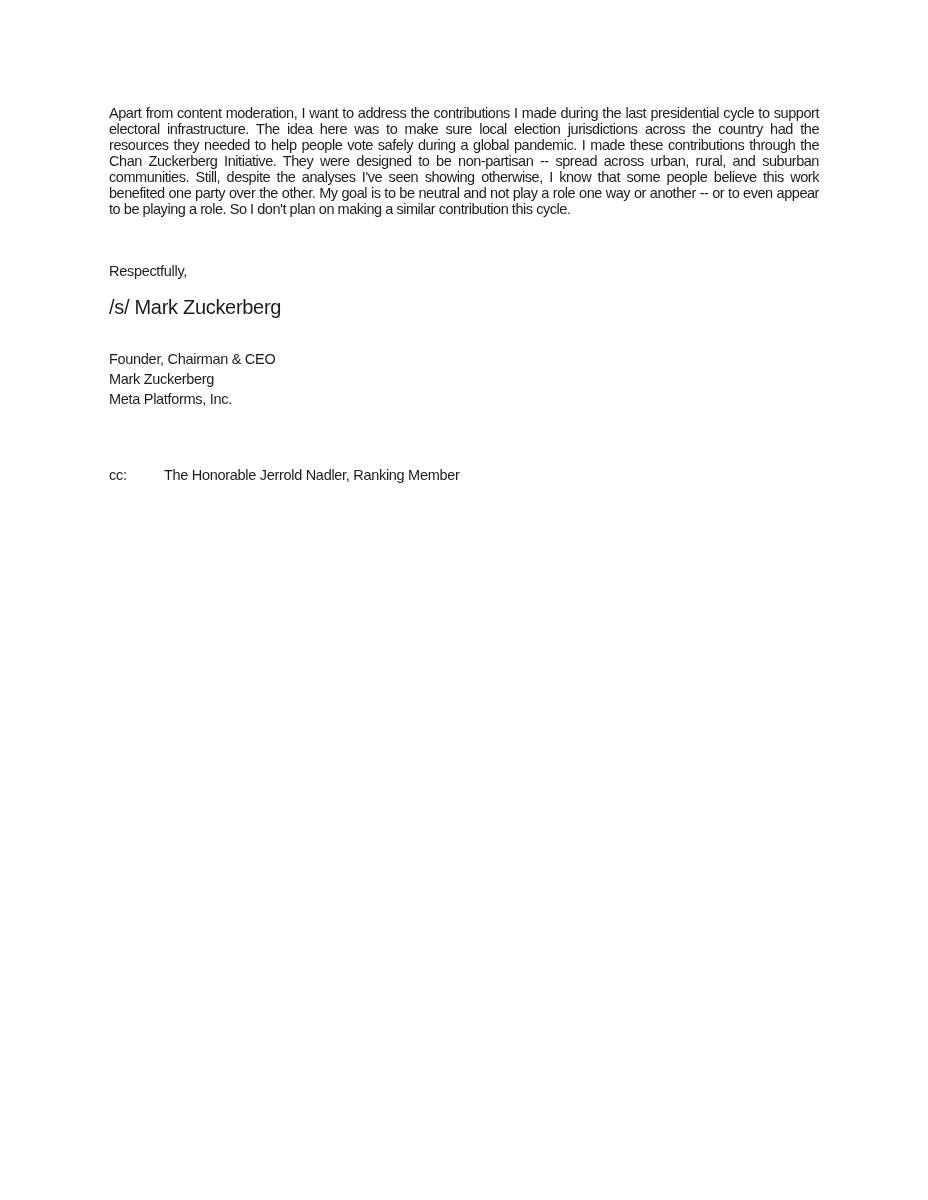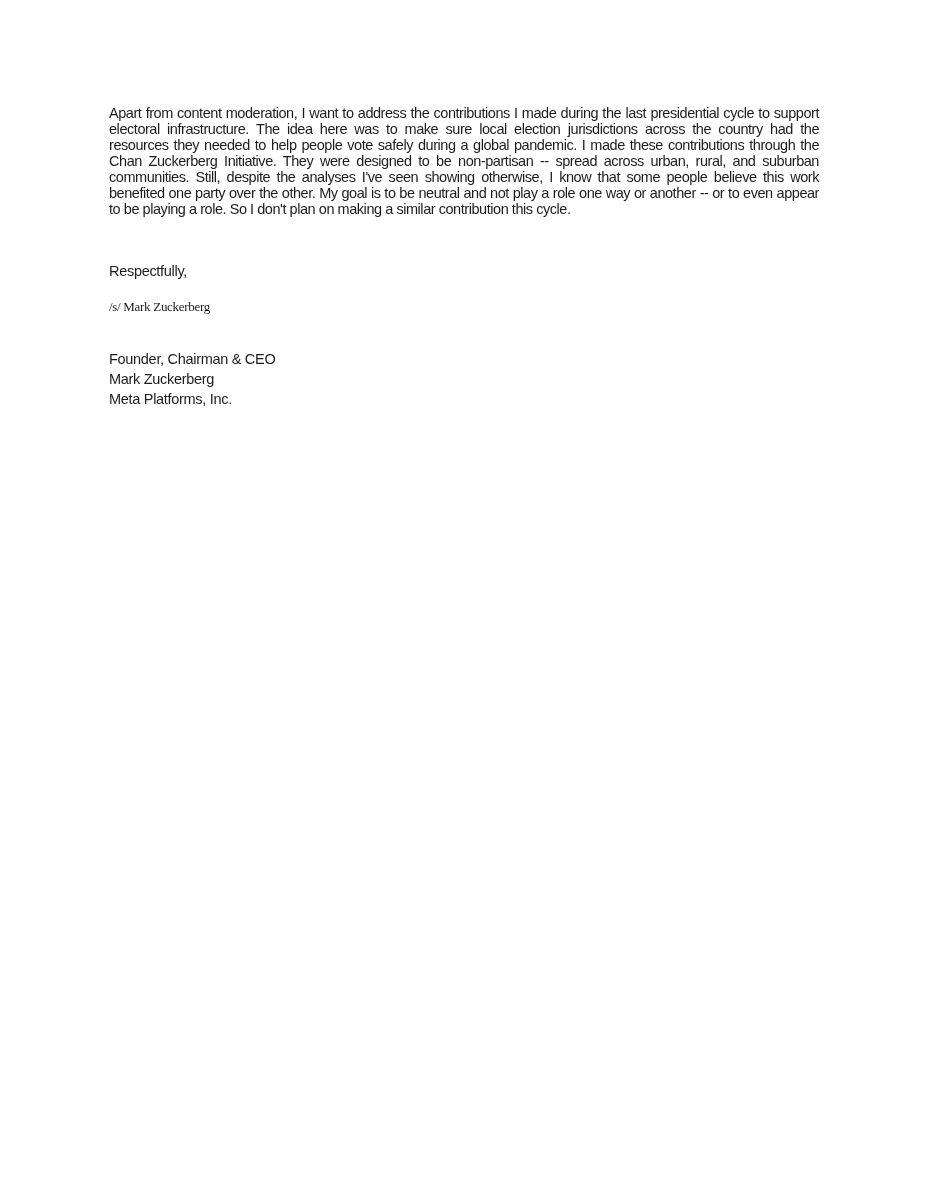"/s/ Mark Zuckerberg" .signature-line { font-family: Liberation Serif, serif -> none; font-size: 13px -> 20px }
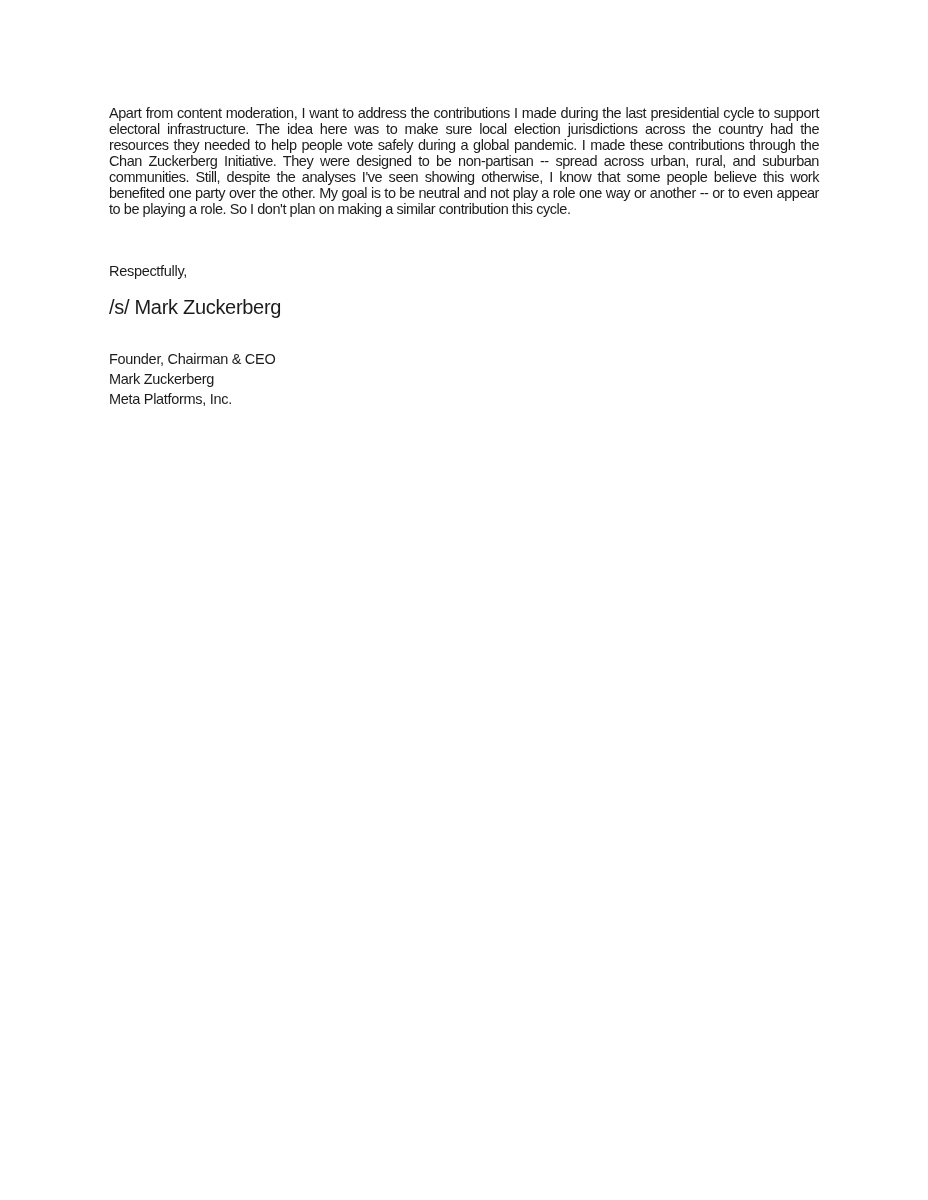"cc:" div.cc-row { html: none -> <div> <span>cc:</span> <span>The Honorable Jerrold Nadler, Ranking Member</span> </div> }
